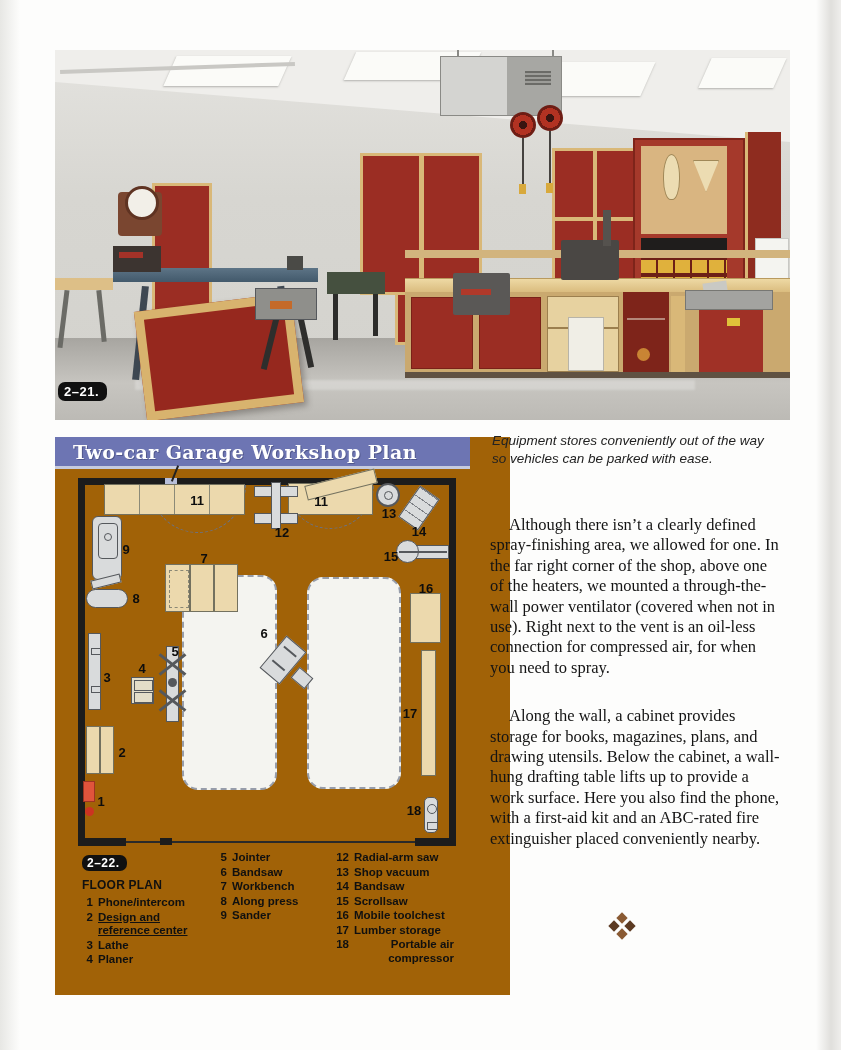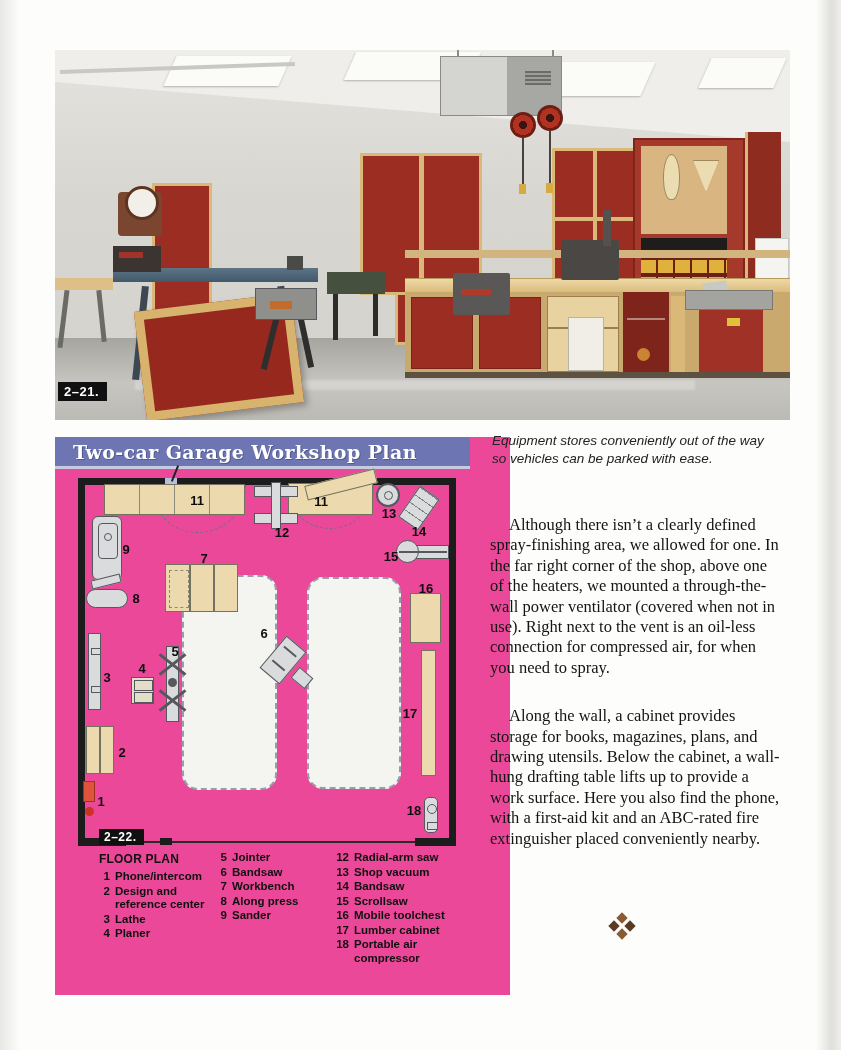"2–21." .figlabel { border-radius: none -> 7px }
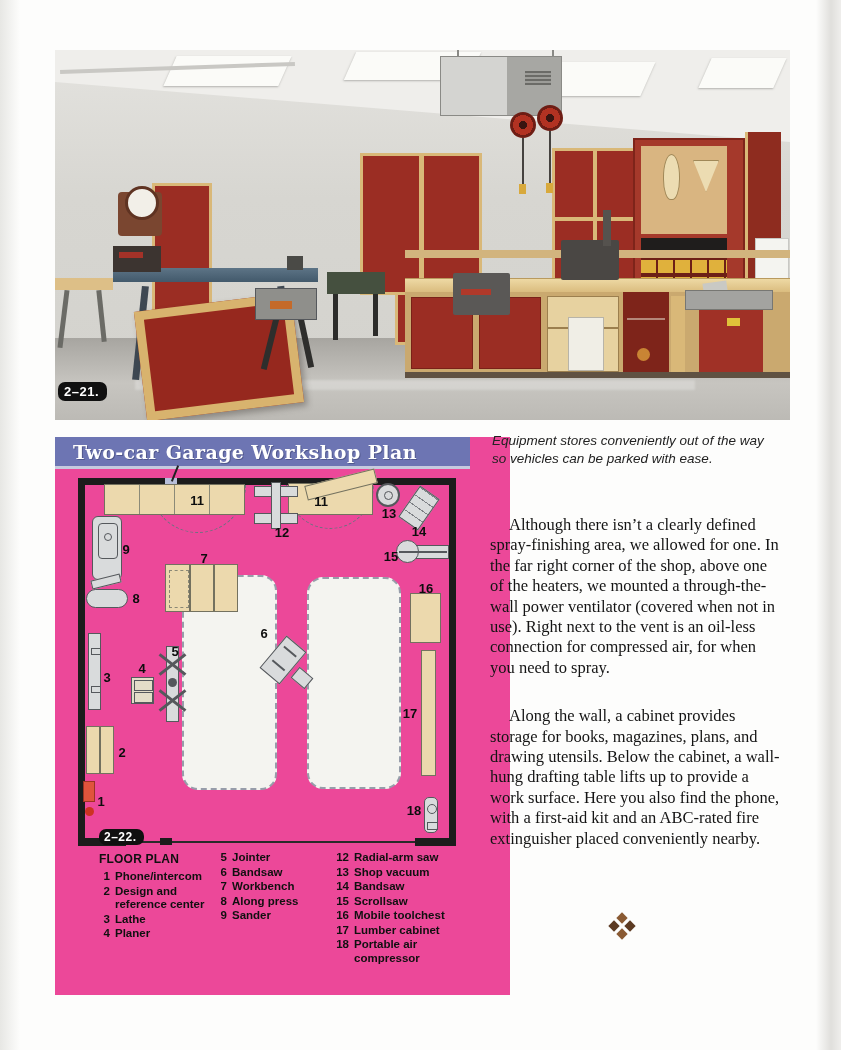"Two-car Garage Workshop Plan" .bluebox { background: #ec4899 -> #a16207 }
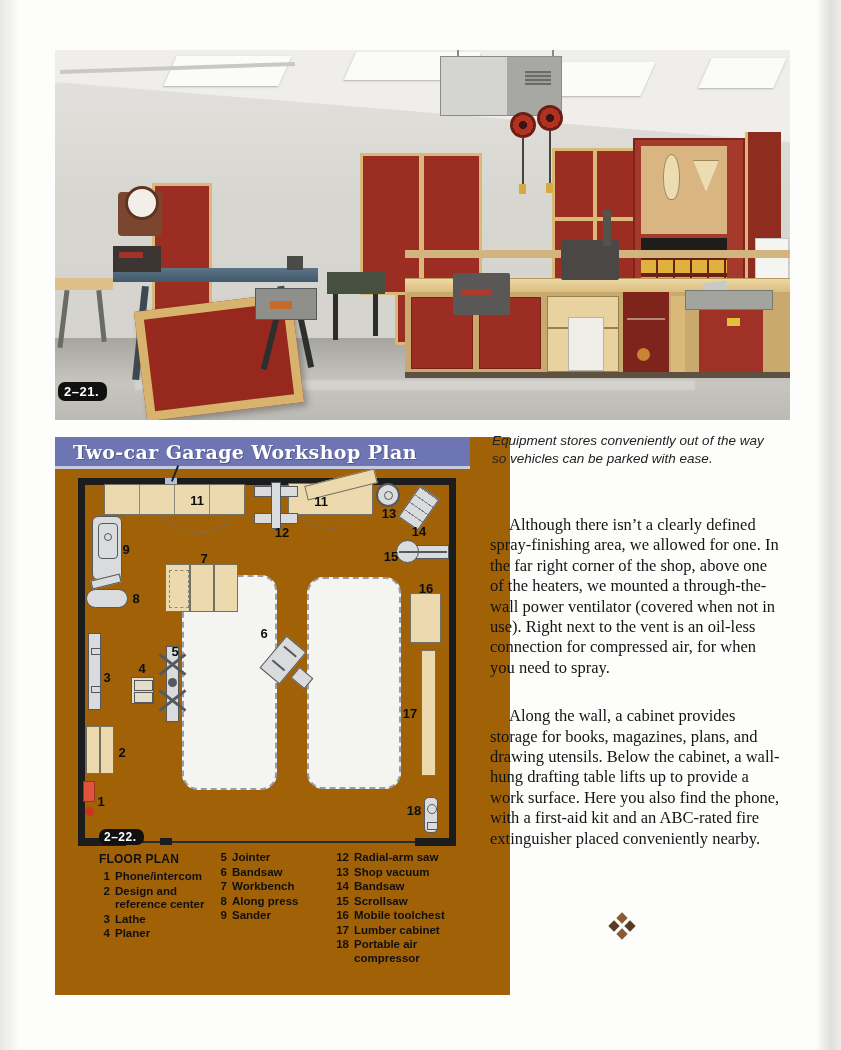"2–22." div.abs { margin-left: 17px -> none; top: 392px -> 418px }
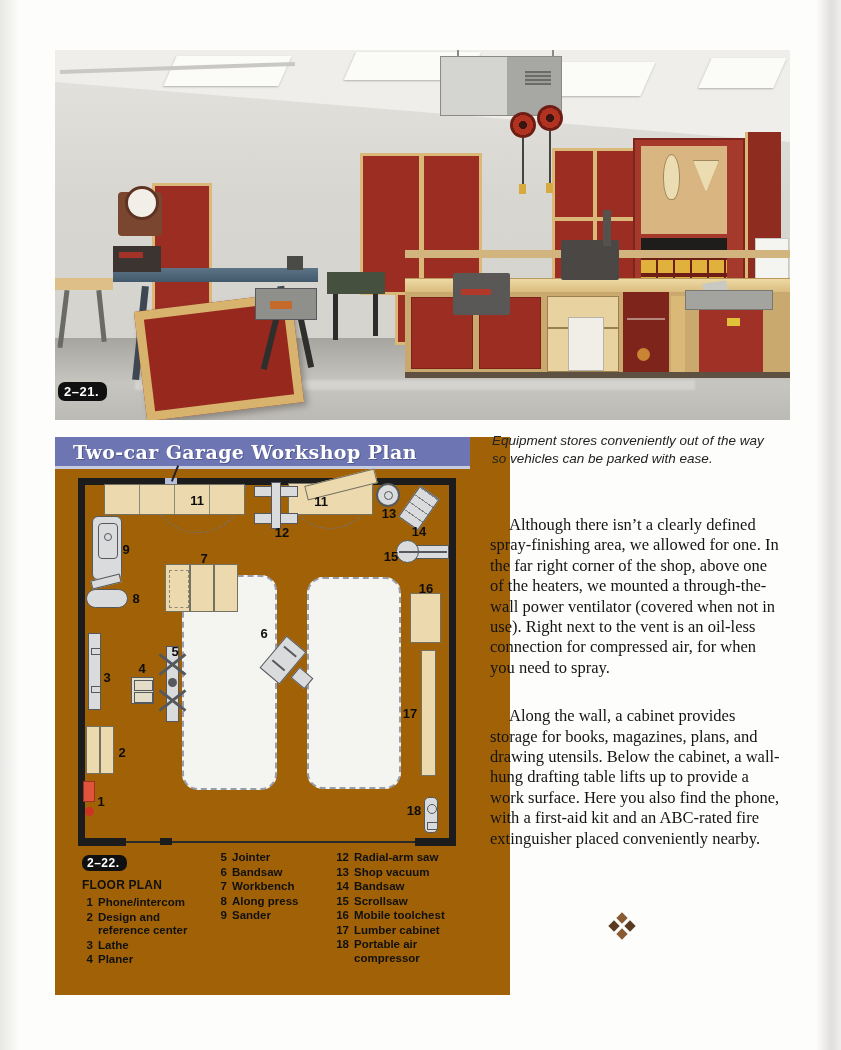"Design and reference center" span.llabel { text-decoration: none -> underline }
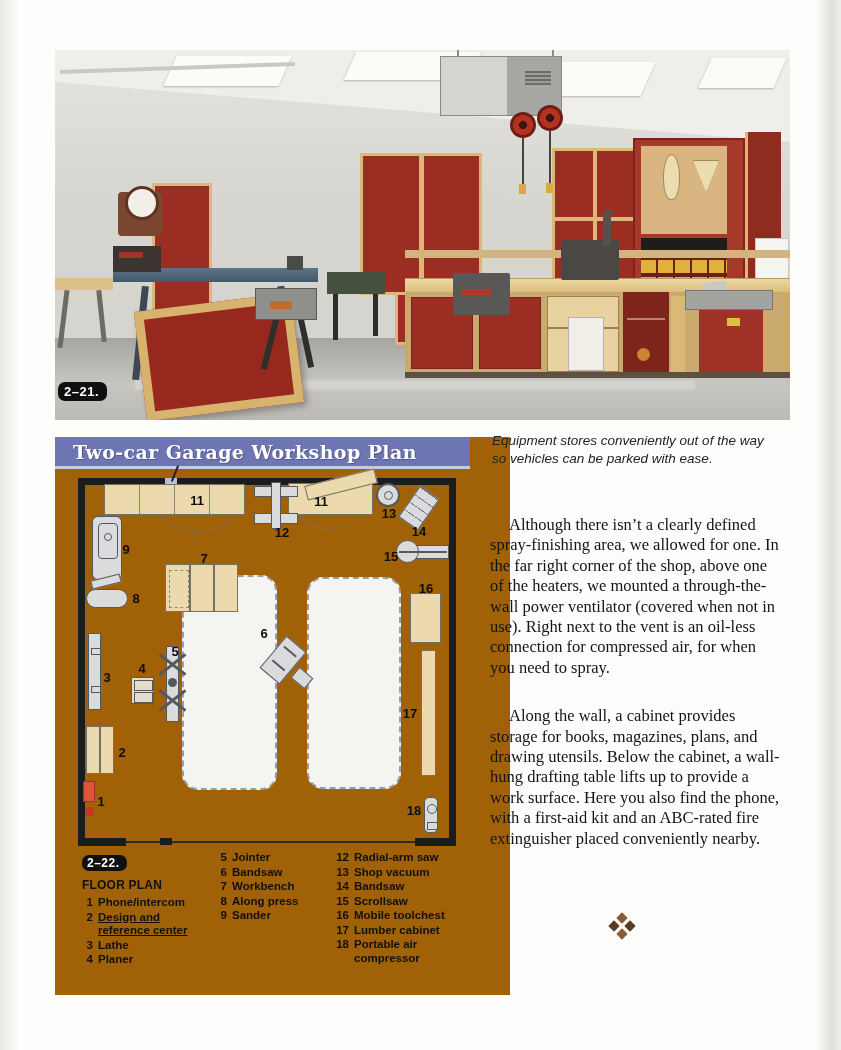"Lumber cabinet" span.llabel { text: cabinet -> storage }
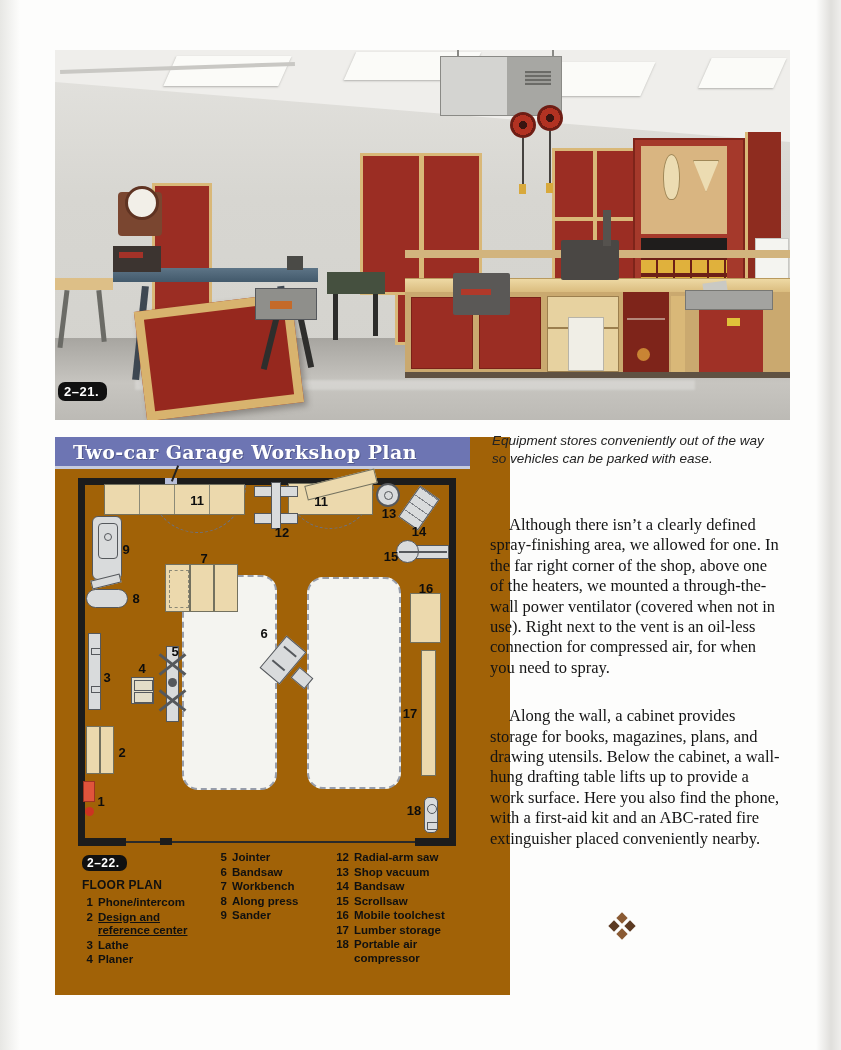"Portable air compressor" span.llabel { text-align: none -> right }
